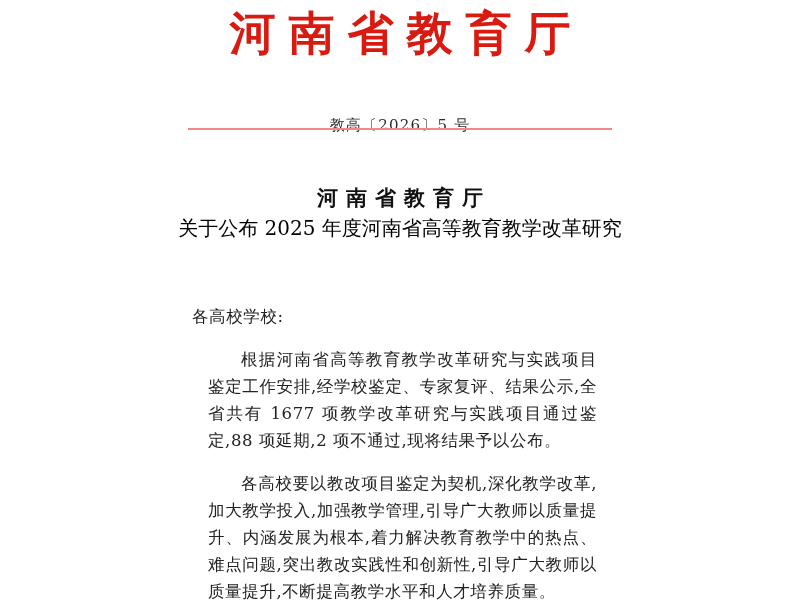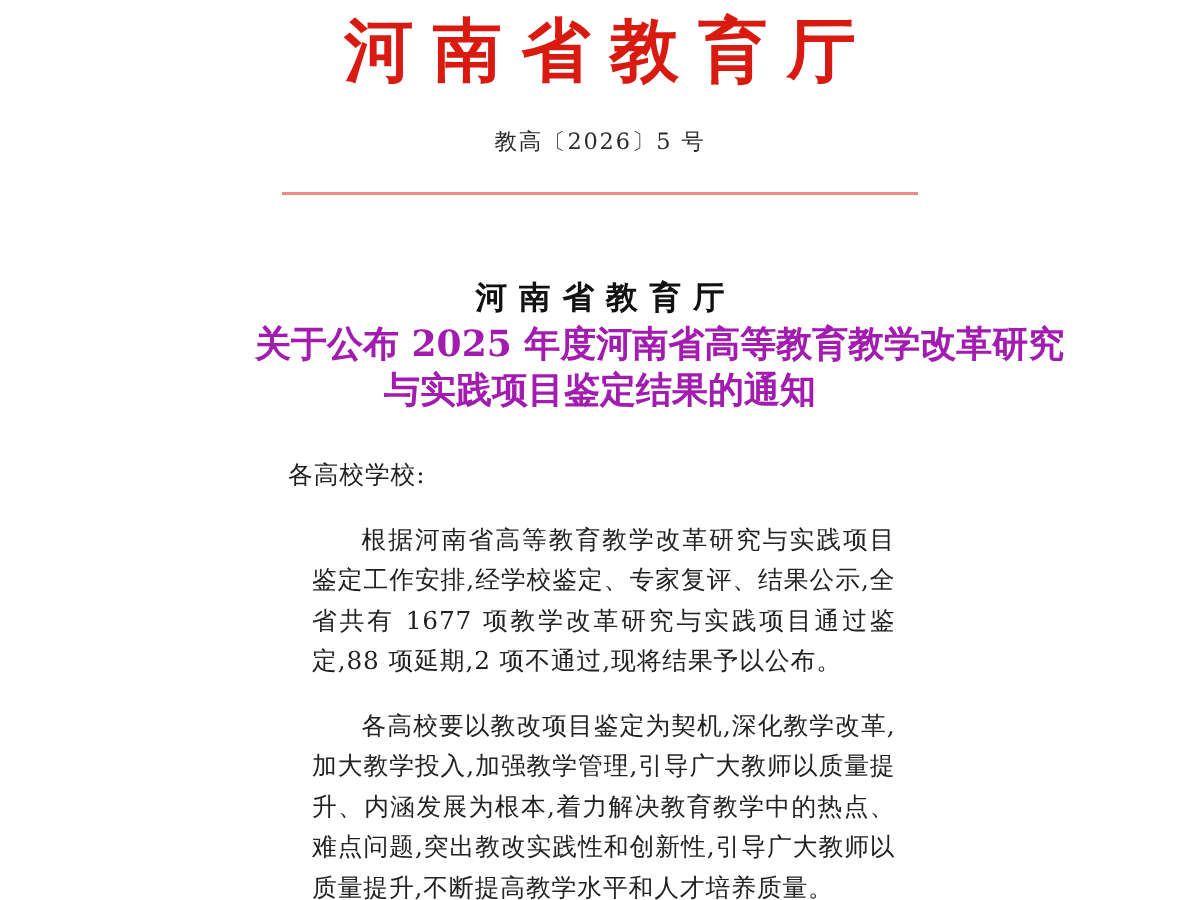"教高〔2026〕5 号" .doc-number { top: 83px -> 114px }
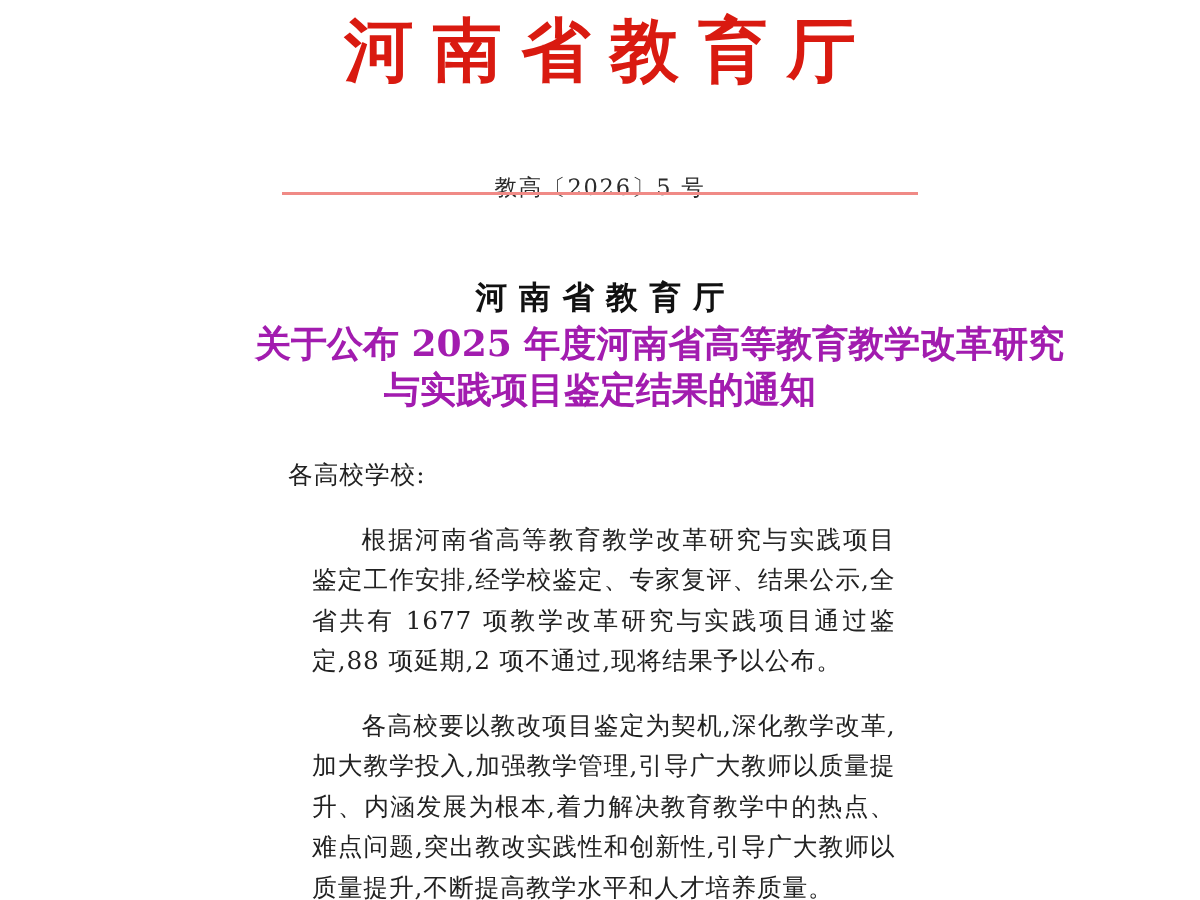"关于公布 2025 年度河南省高等教育教学改革研究" .title-main { color: #a21caf -> #000000; font-size: 24px -> 20px; font-weight: 700 -> 400 }
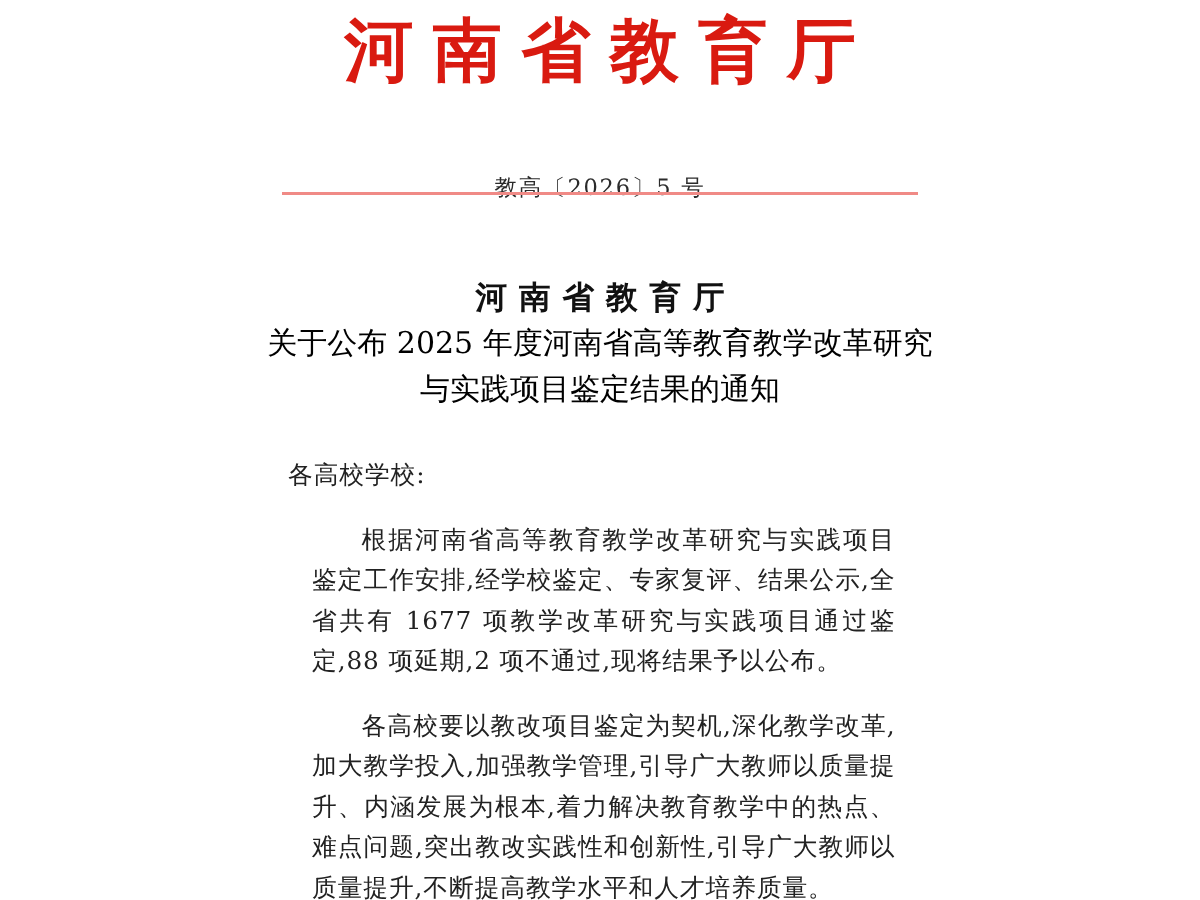"与实践项目鉴定结果的通知" span.title-line { html: <span>与实践项目鉴定结果的通知</span> -> none }
